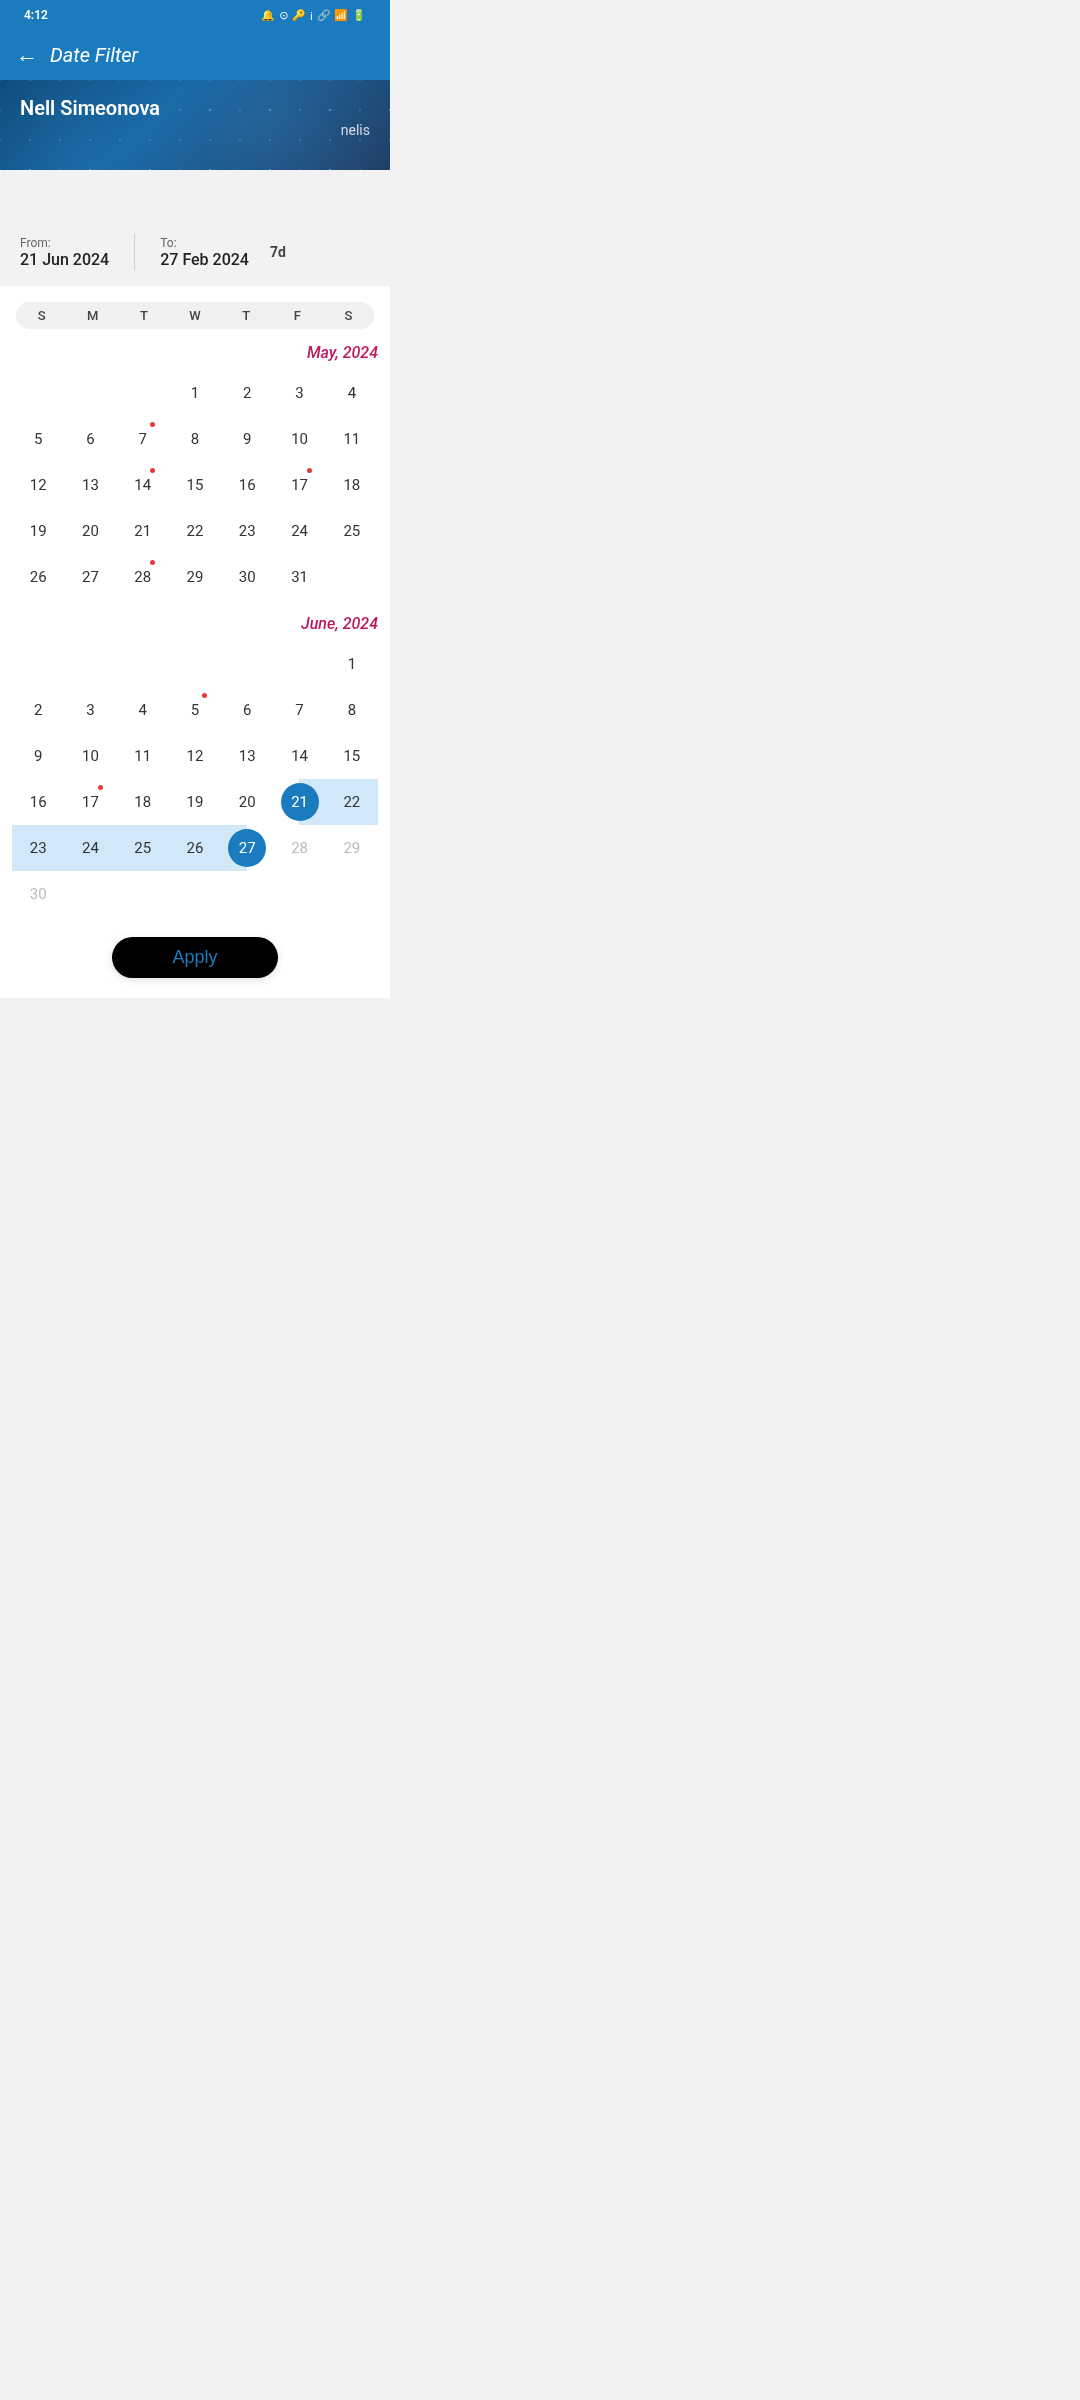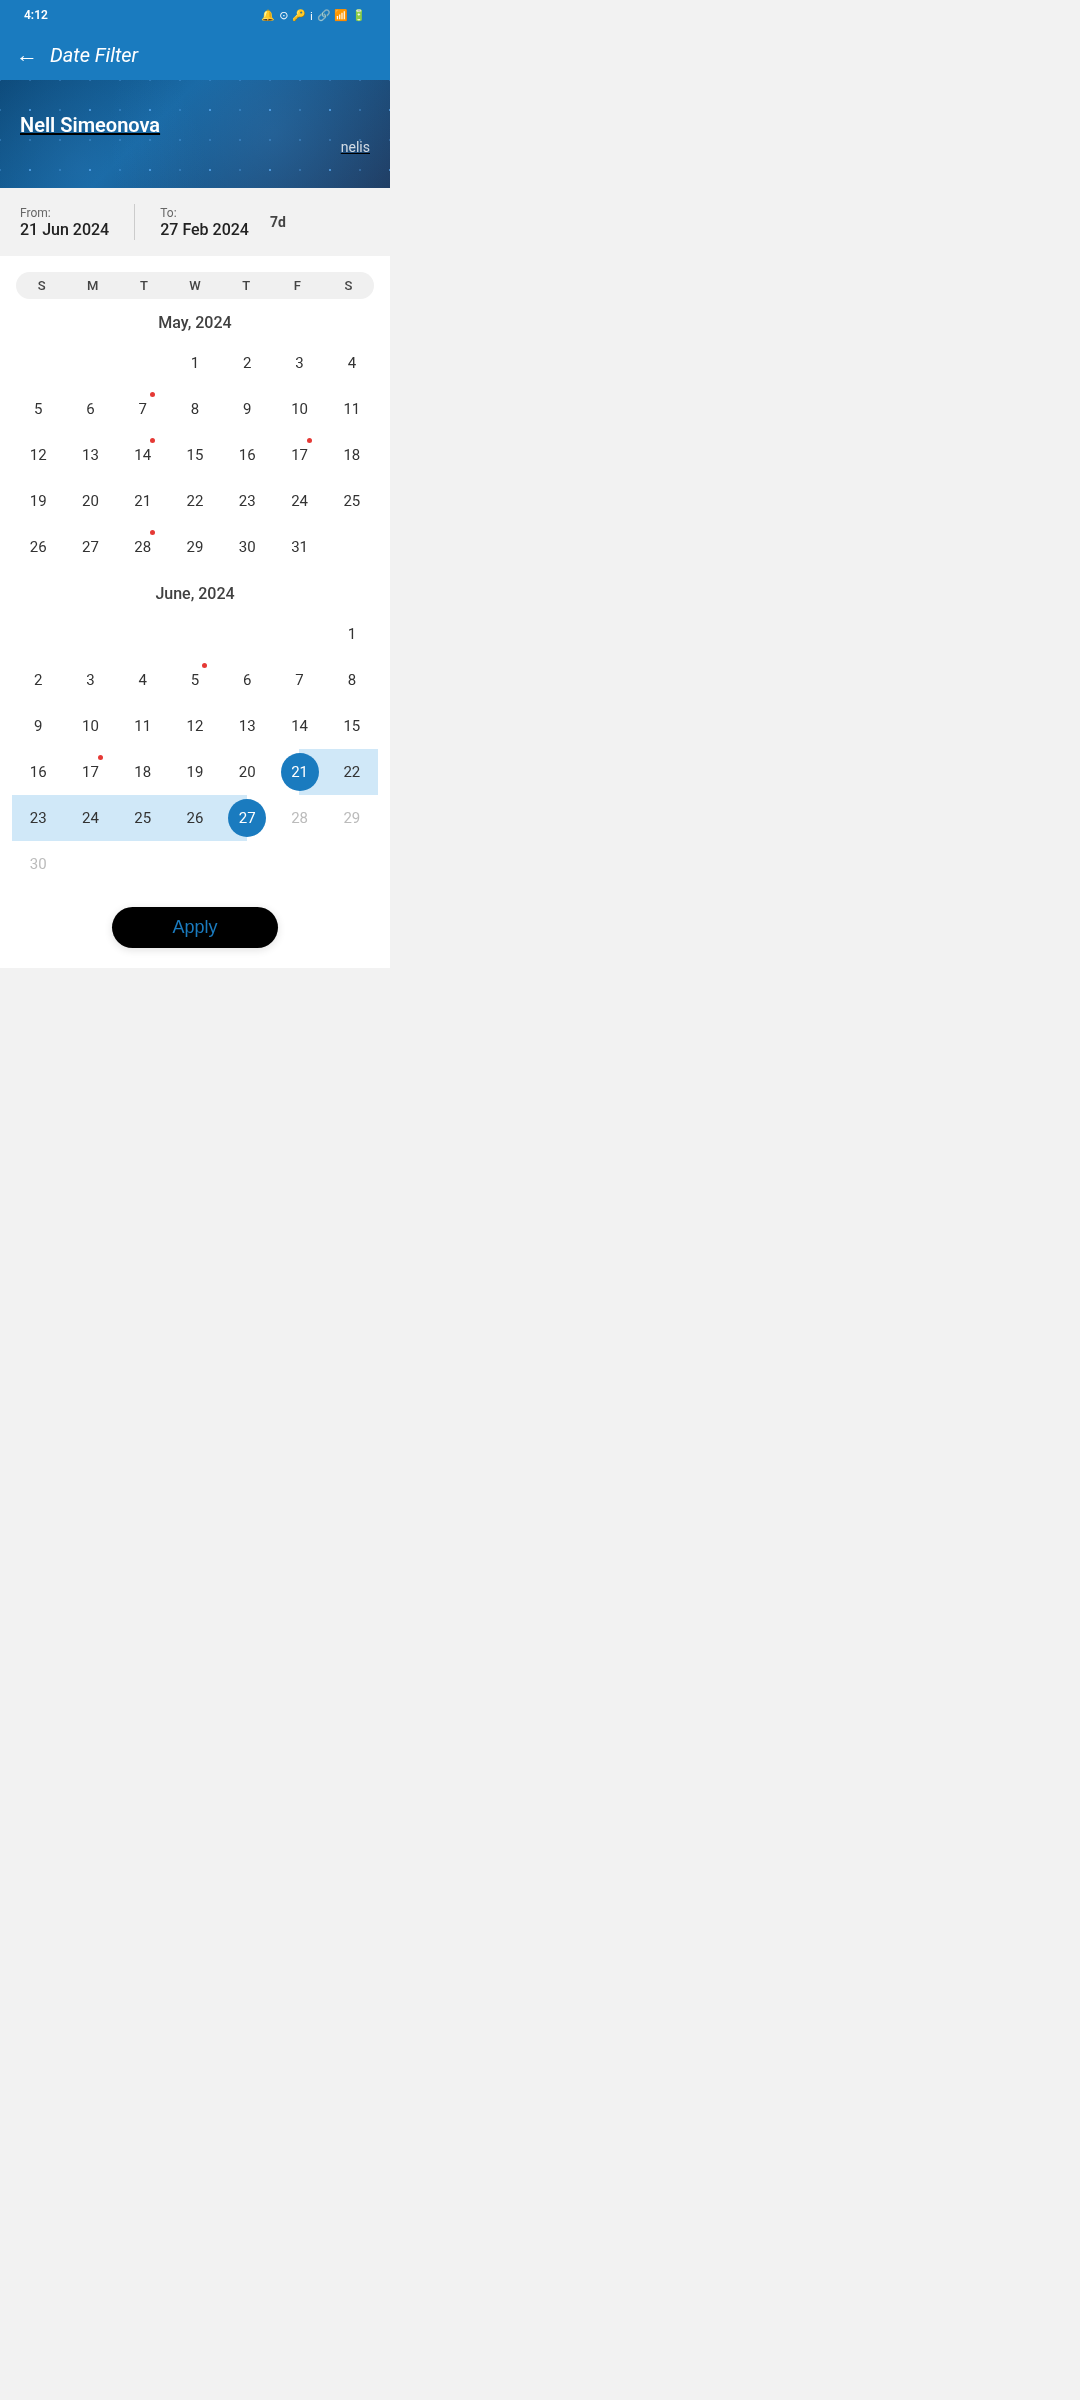"Nell Simeonova" .profile-banner { padding: 33px 20px -> 16px 20px; text-decoration: underline -> none }
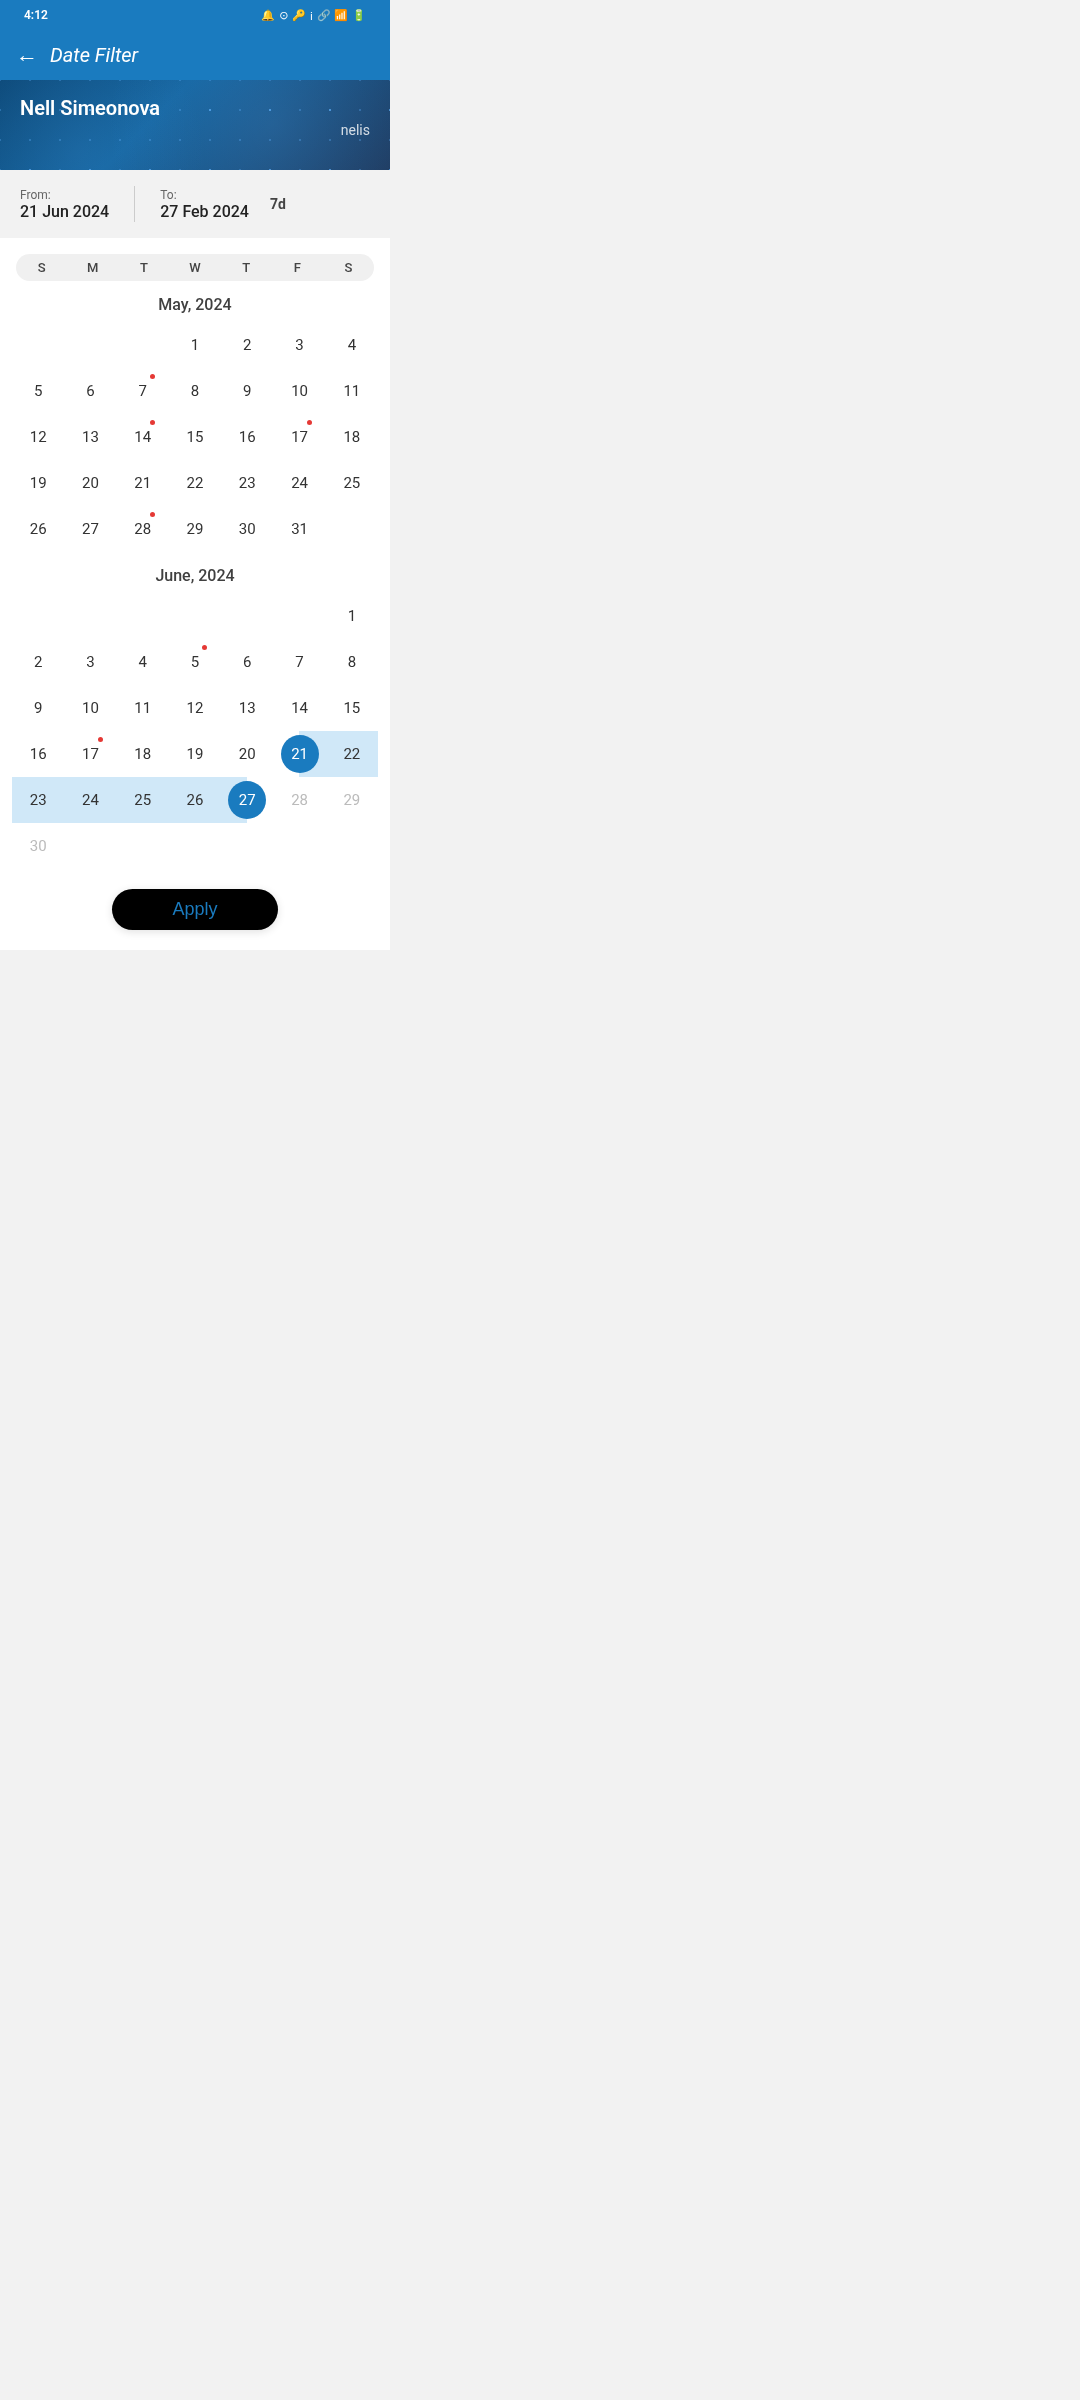"From:" .date-range { margin-top: none -> 48px }
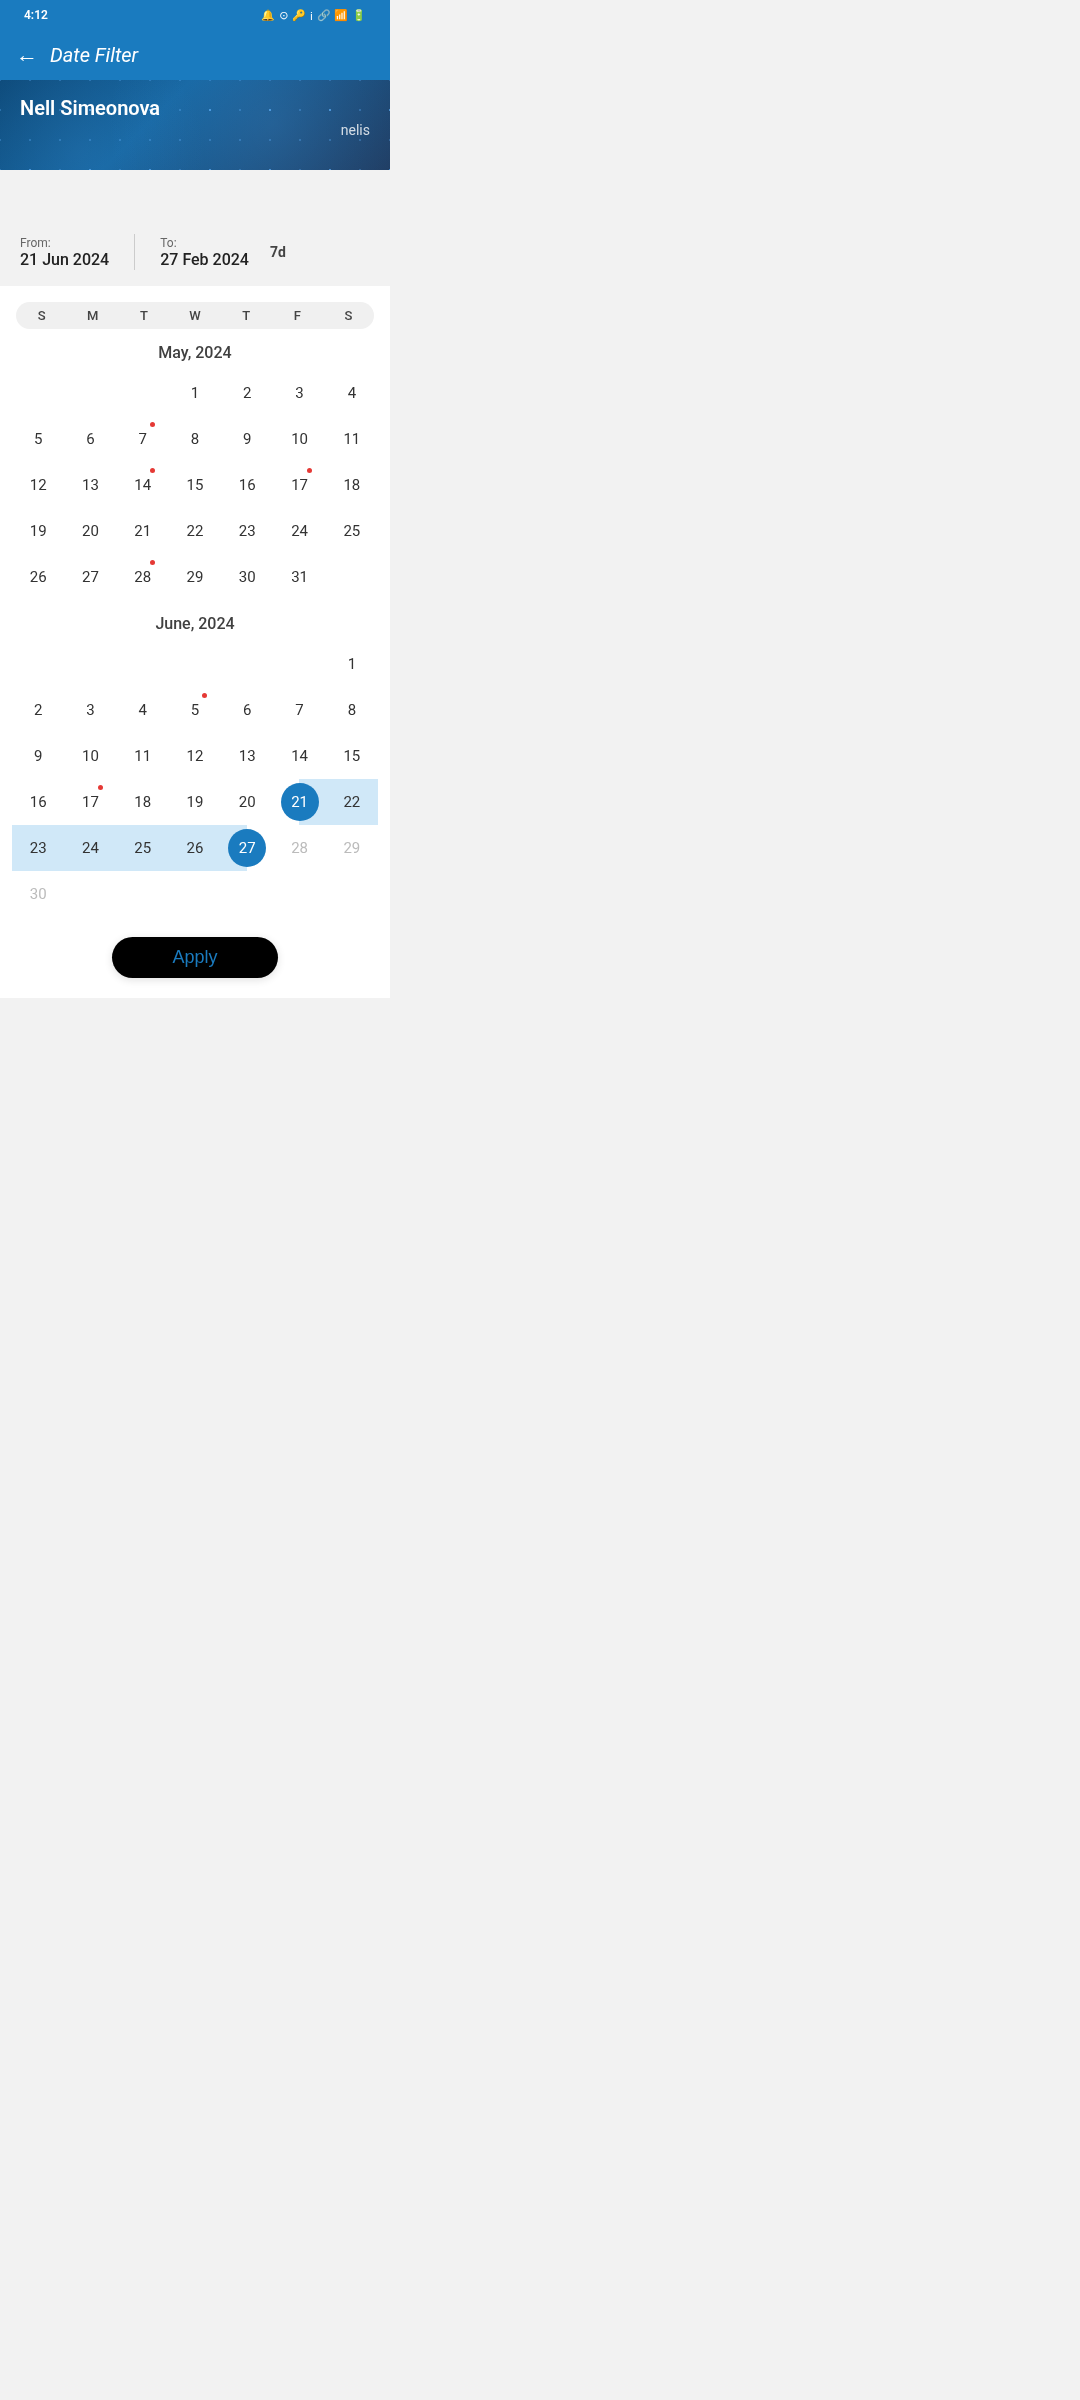"May, 2024" .month-label { color: #404040 -> #be185d; font-style: none -> italic; text-align: center -> right }
